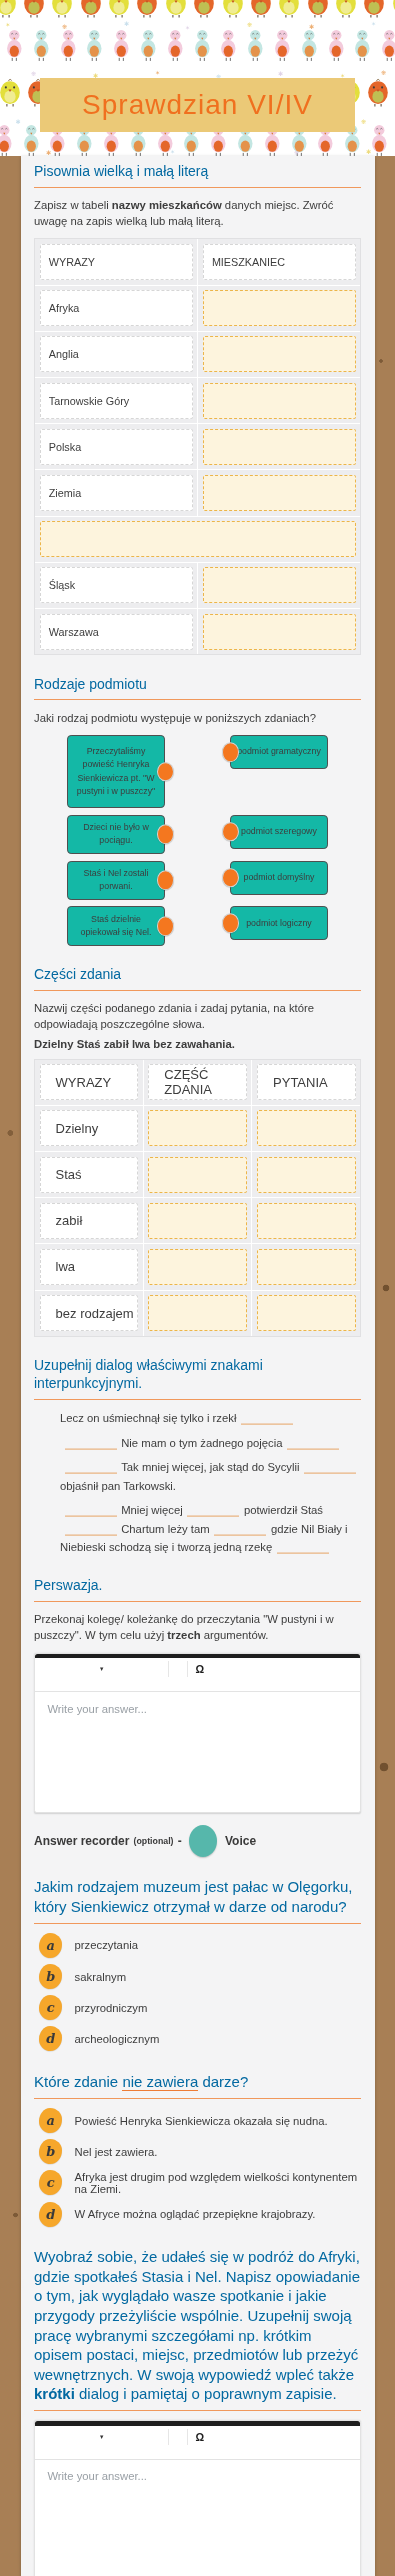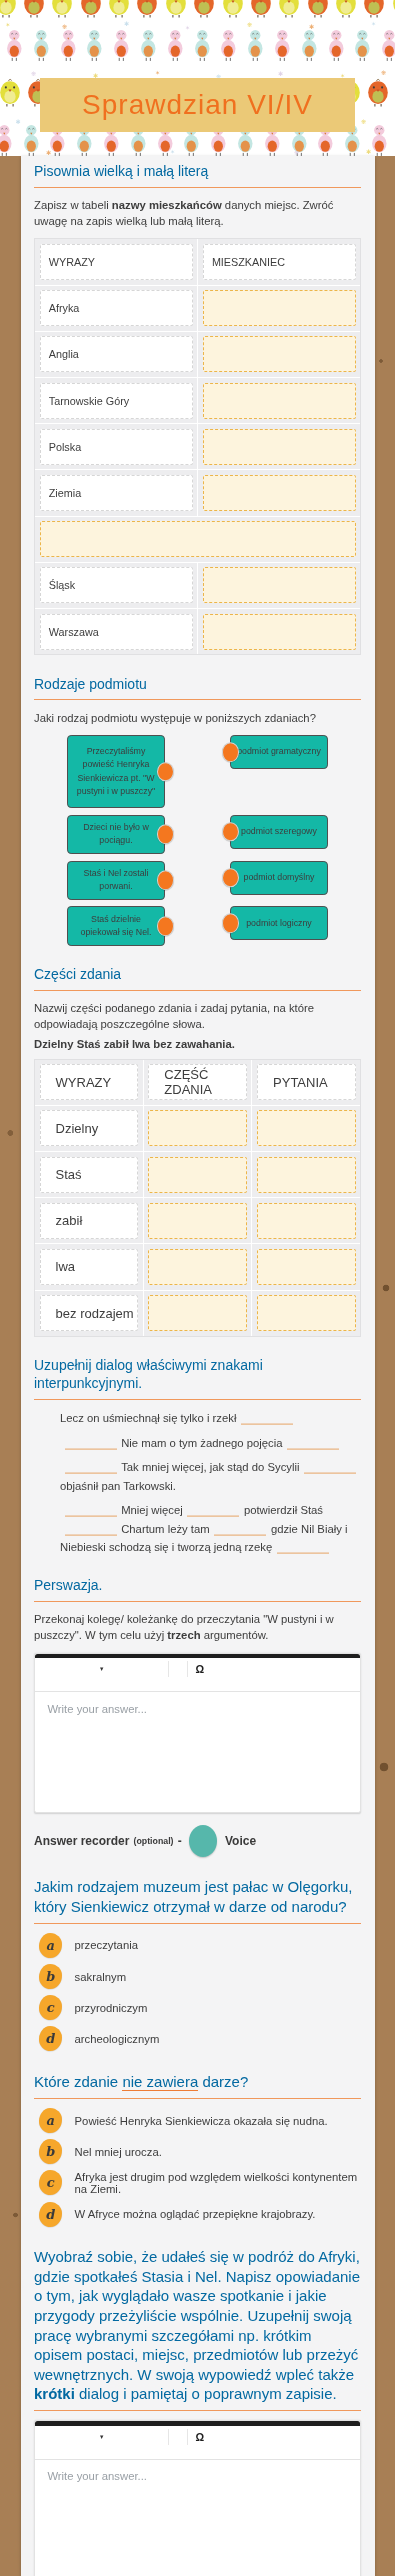"Nel mniej urocza." div.otext { text: mniej urocza -> jest zawiera }
